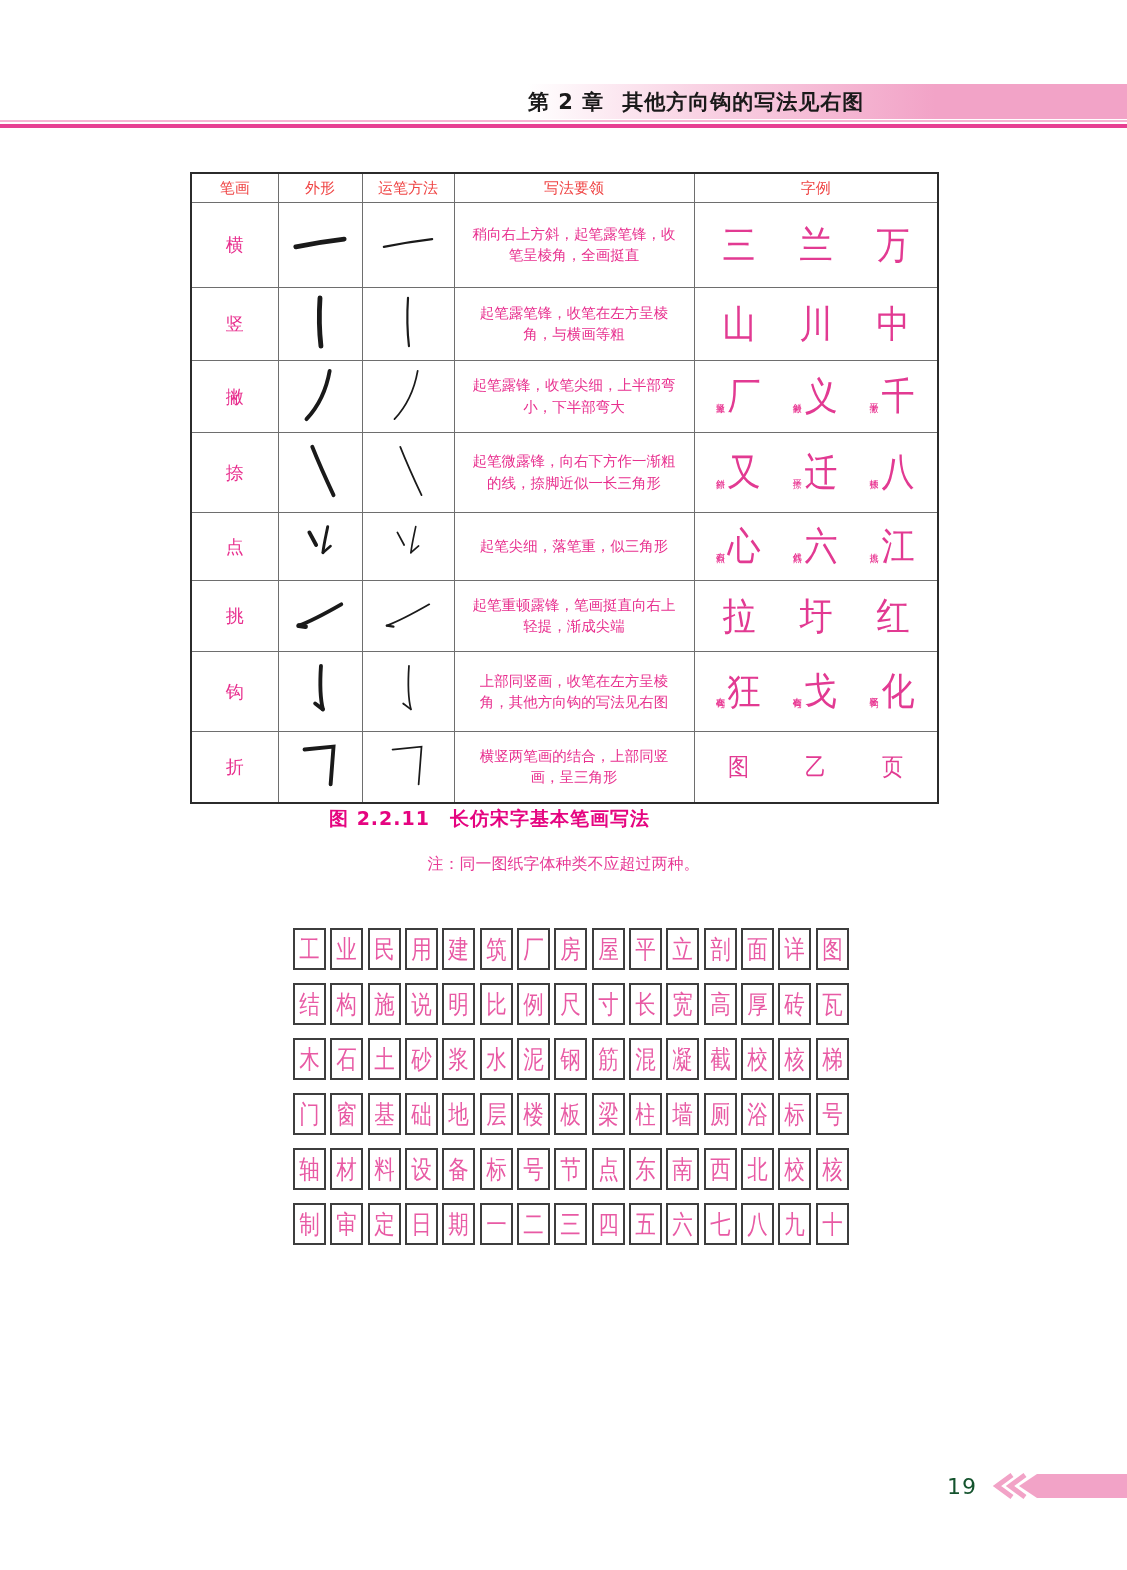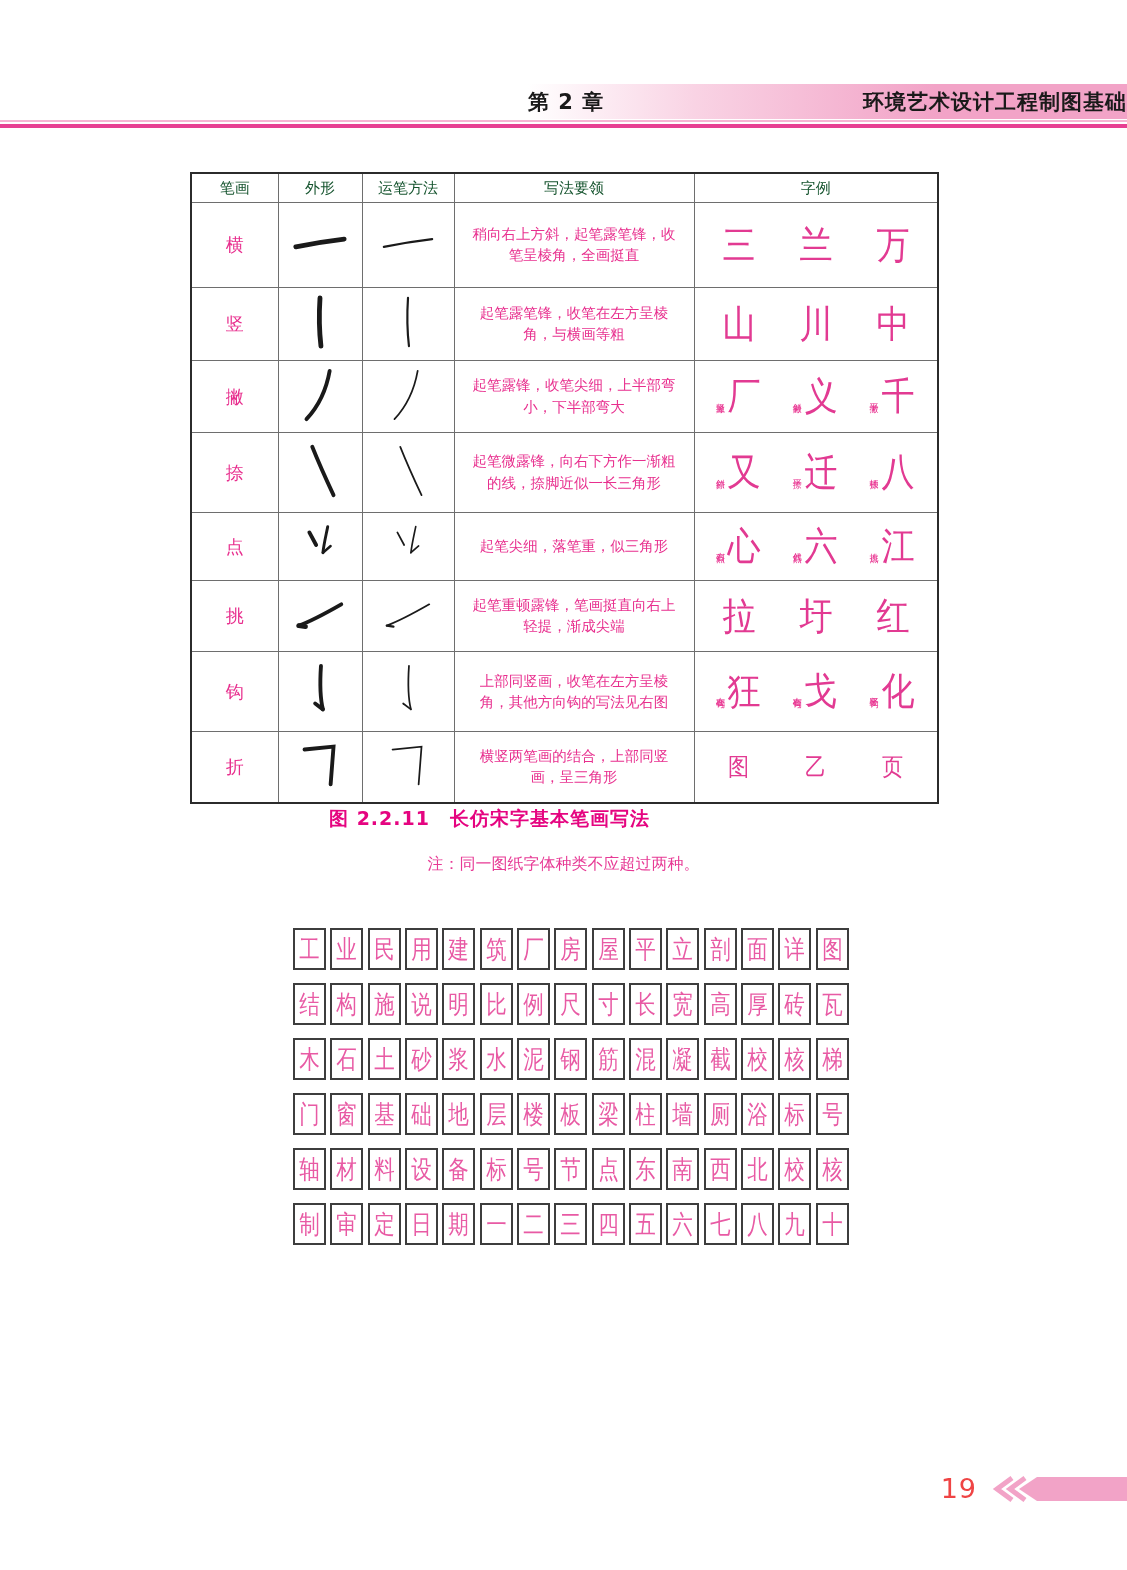"第 2 章" .chapter-band { justify-content: space-between -> flex-start }
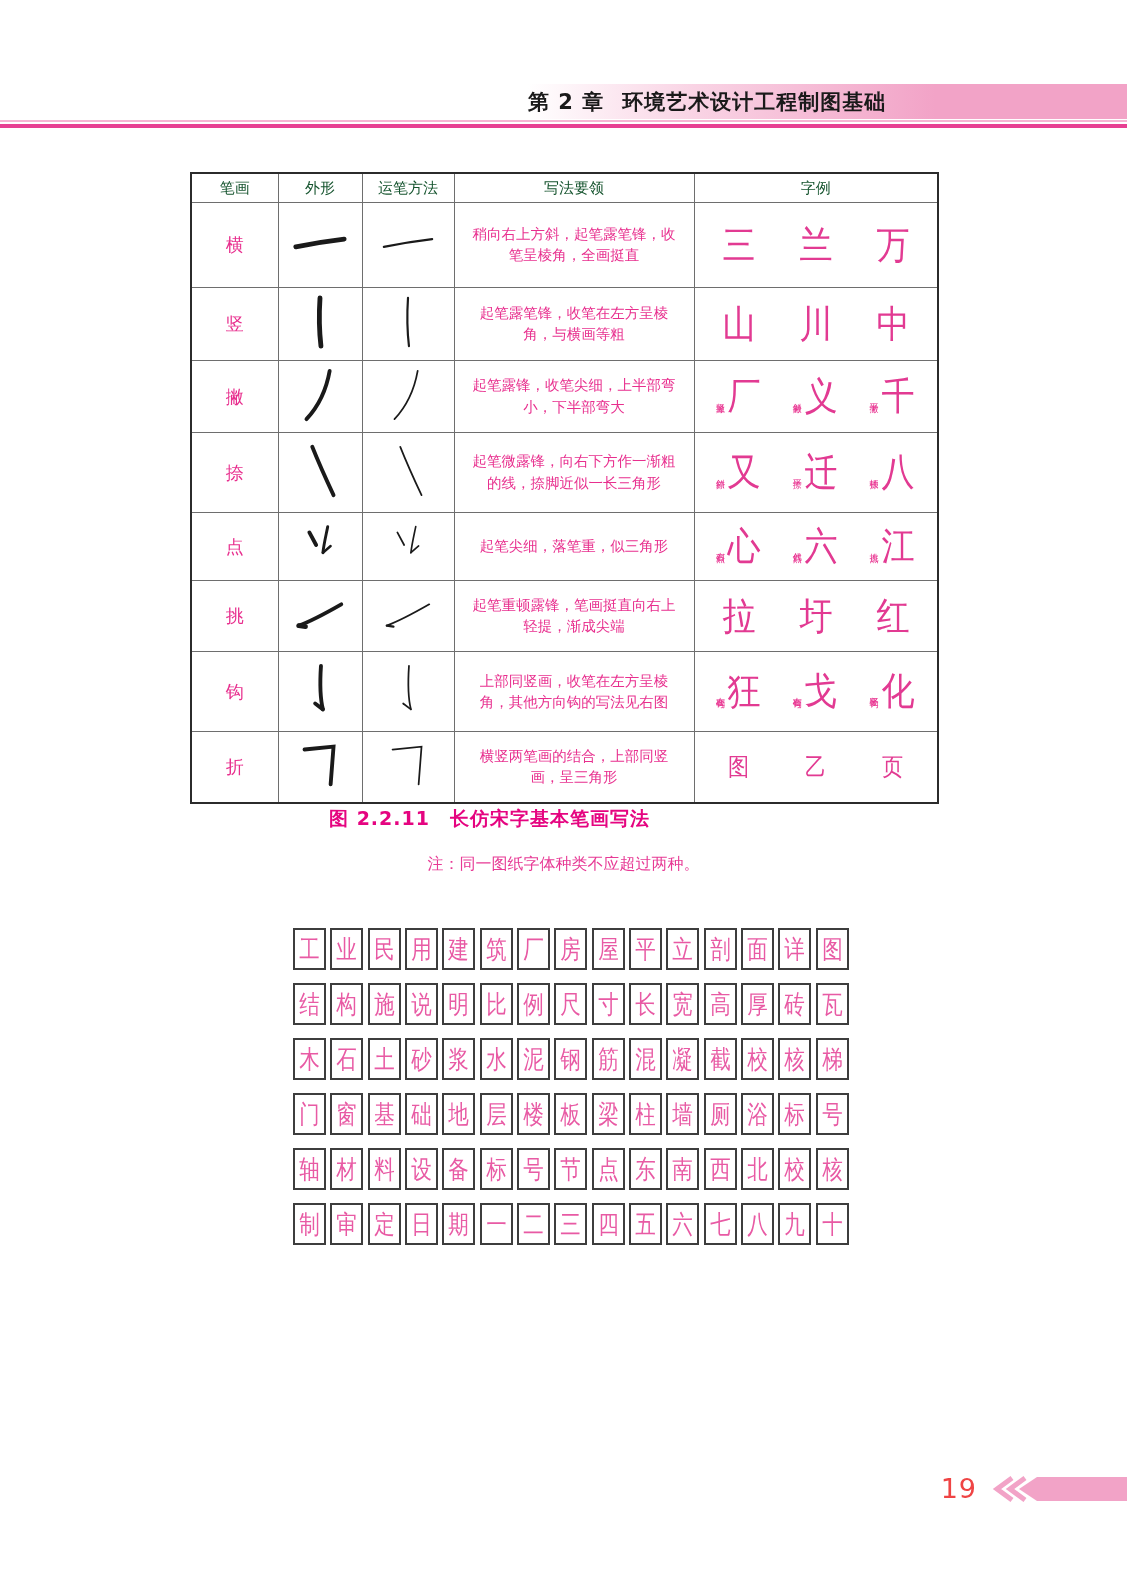"环境艺术设计工程制图基础" span { text: 环境艺术设计工程制图基础 -> 其他方向钩的写法见右图 }
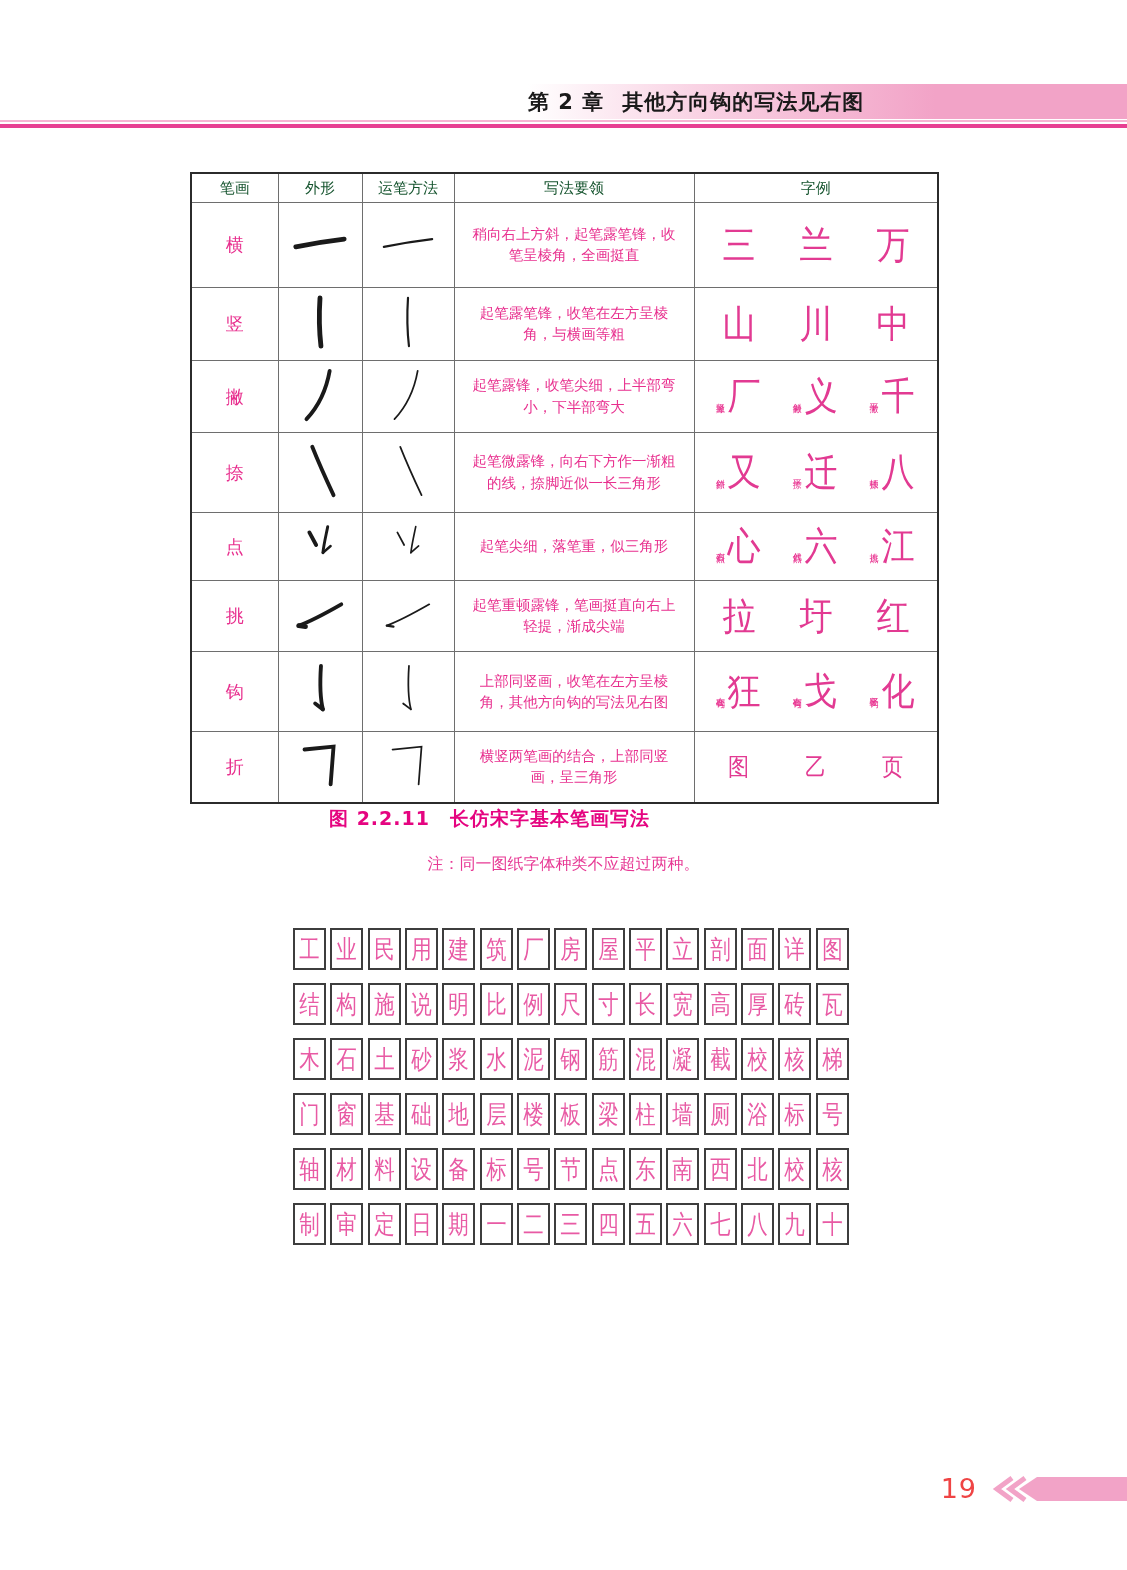"笔画" table.stroke-table th { color: #14532d -> #ef4444 }
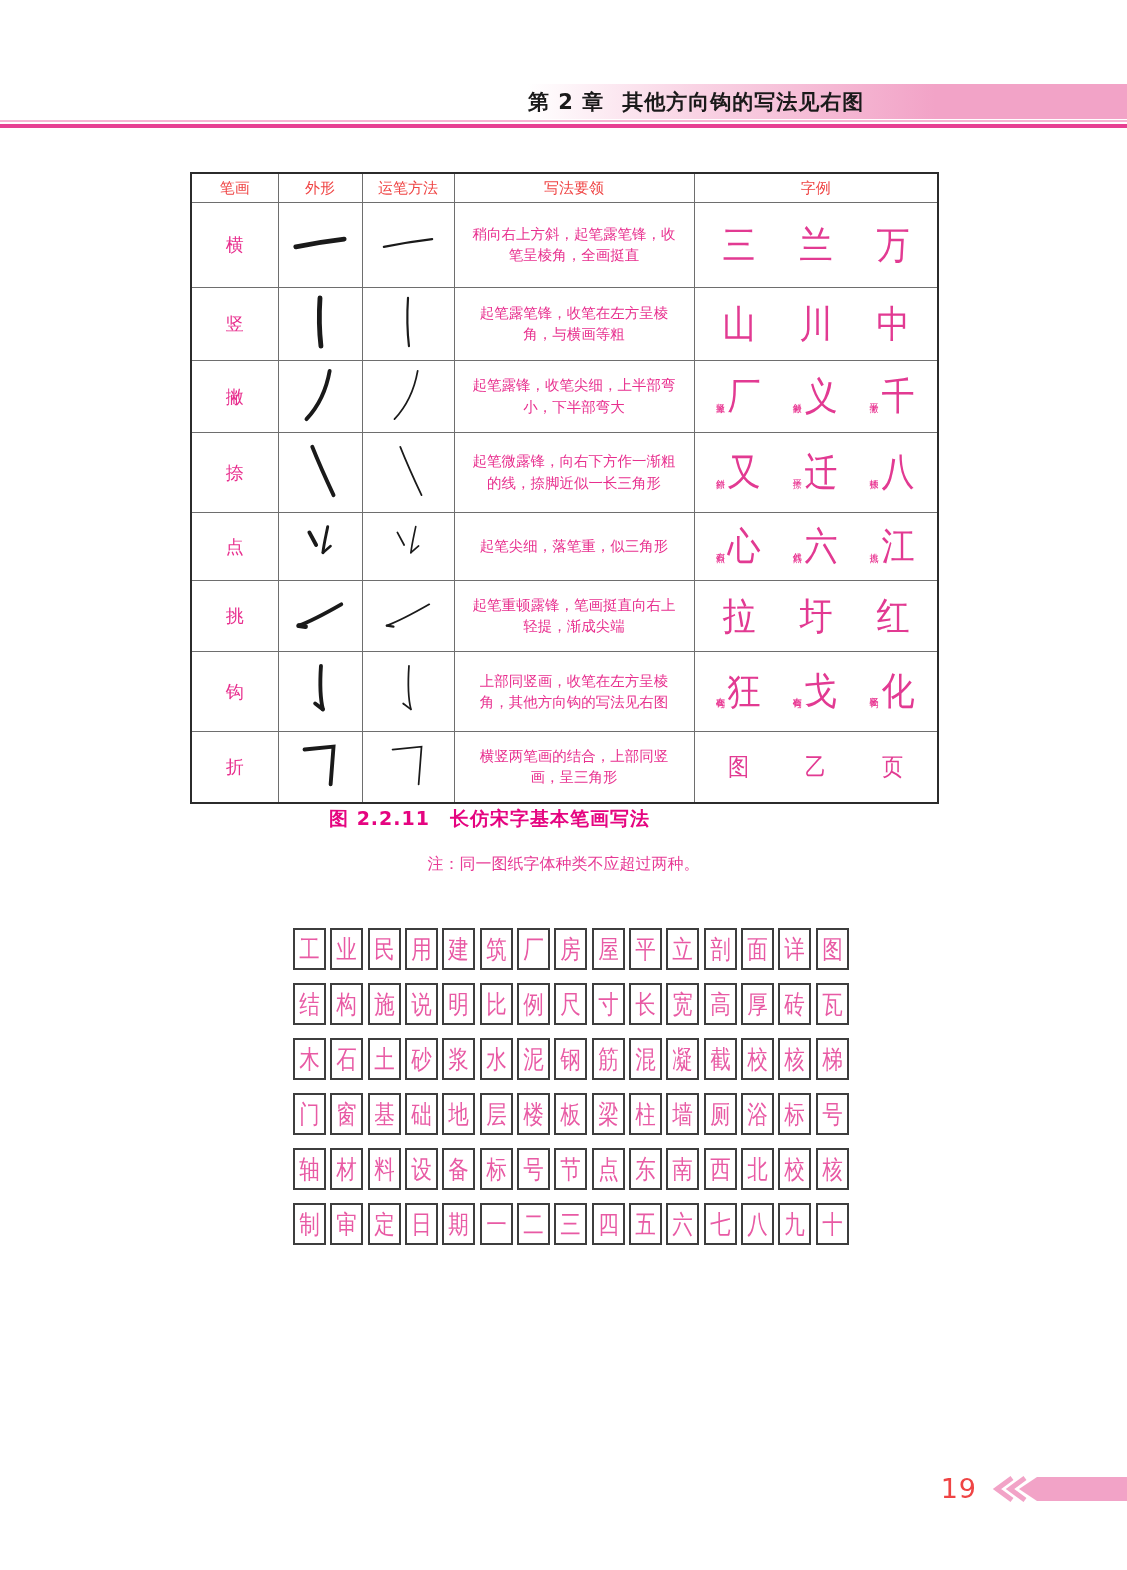"19" .page-number { color: #ef4444 -> #14532d; font-size: 27px -> 22px }
